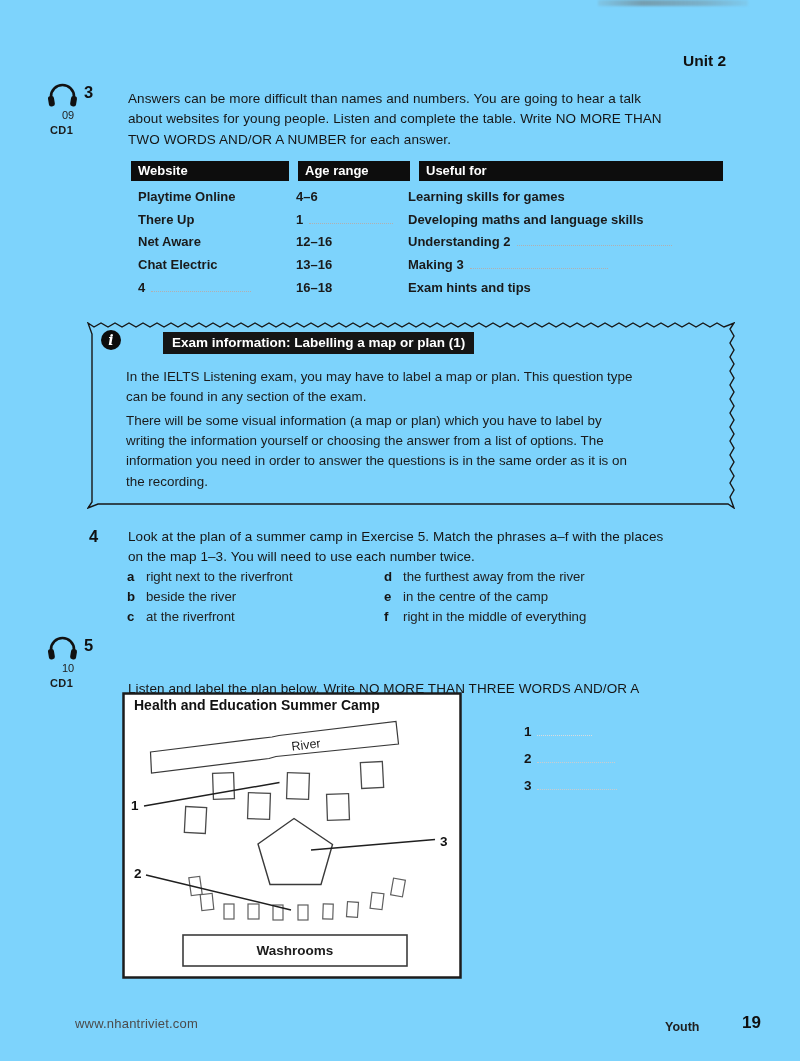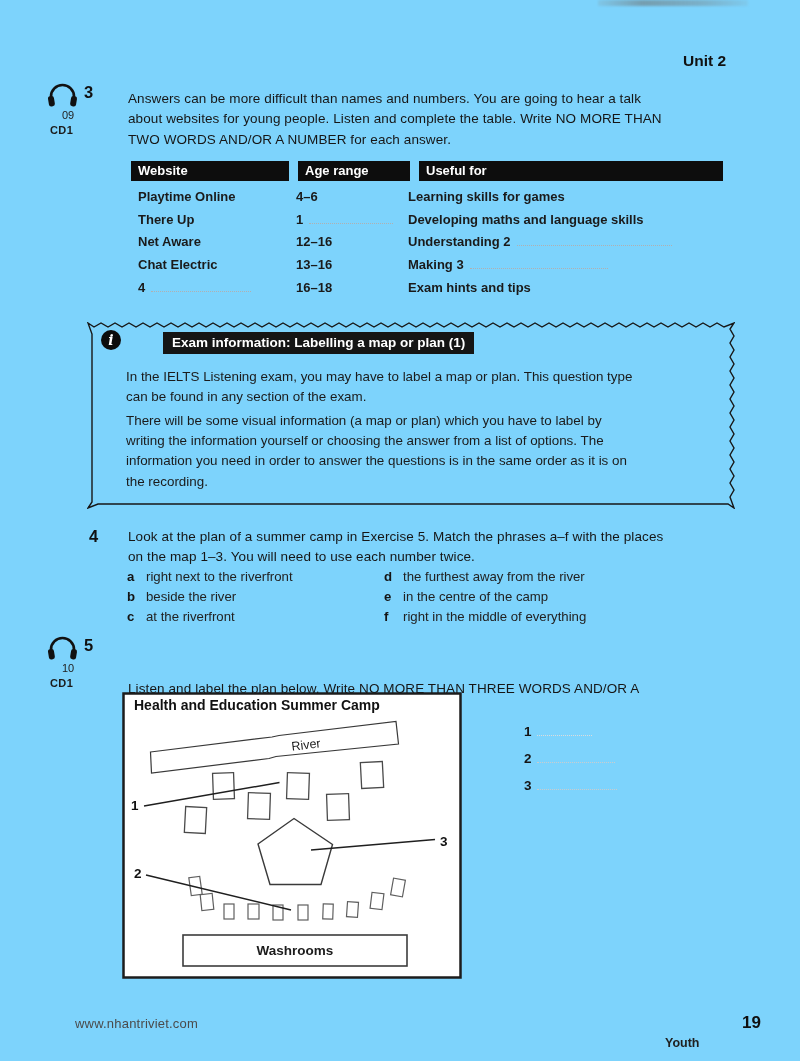"Youth" .footer-book { margin-top: 16px -> none }
